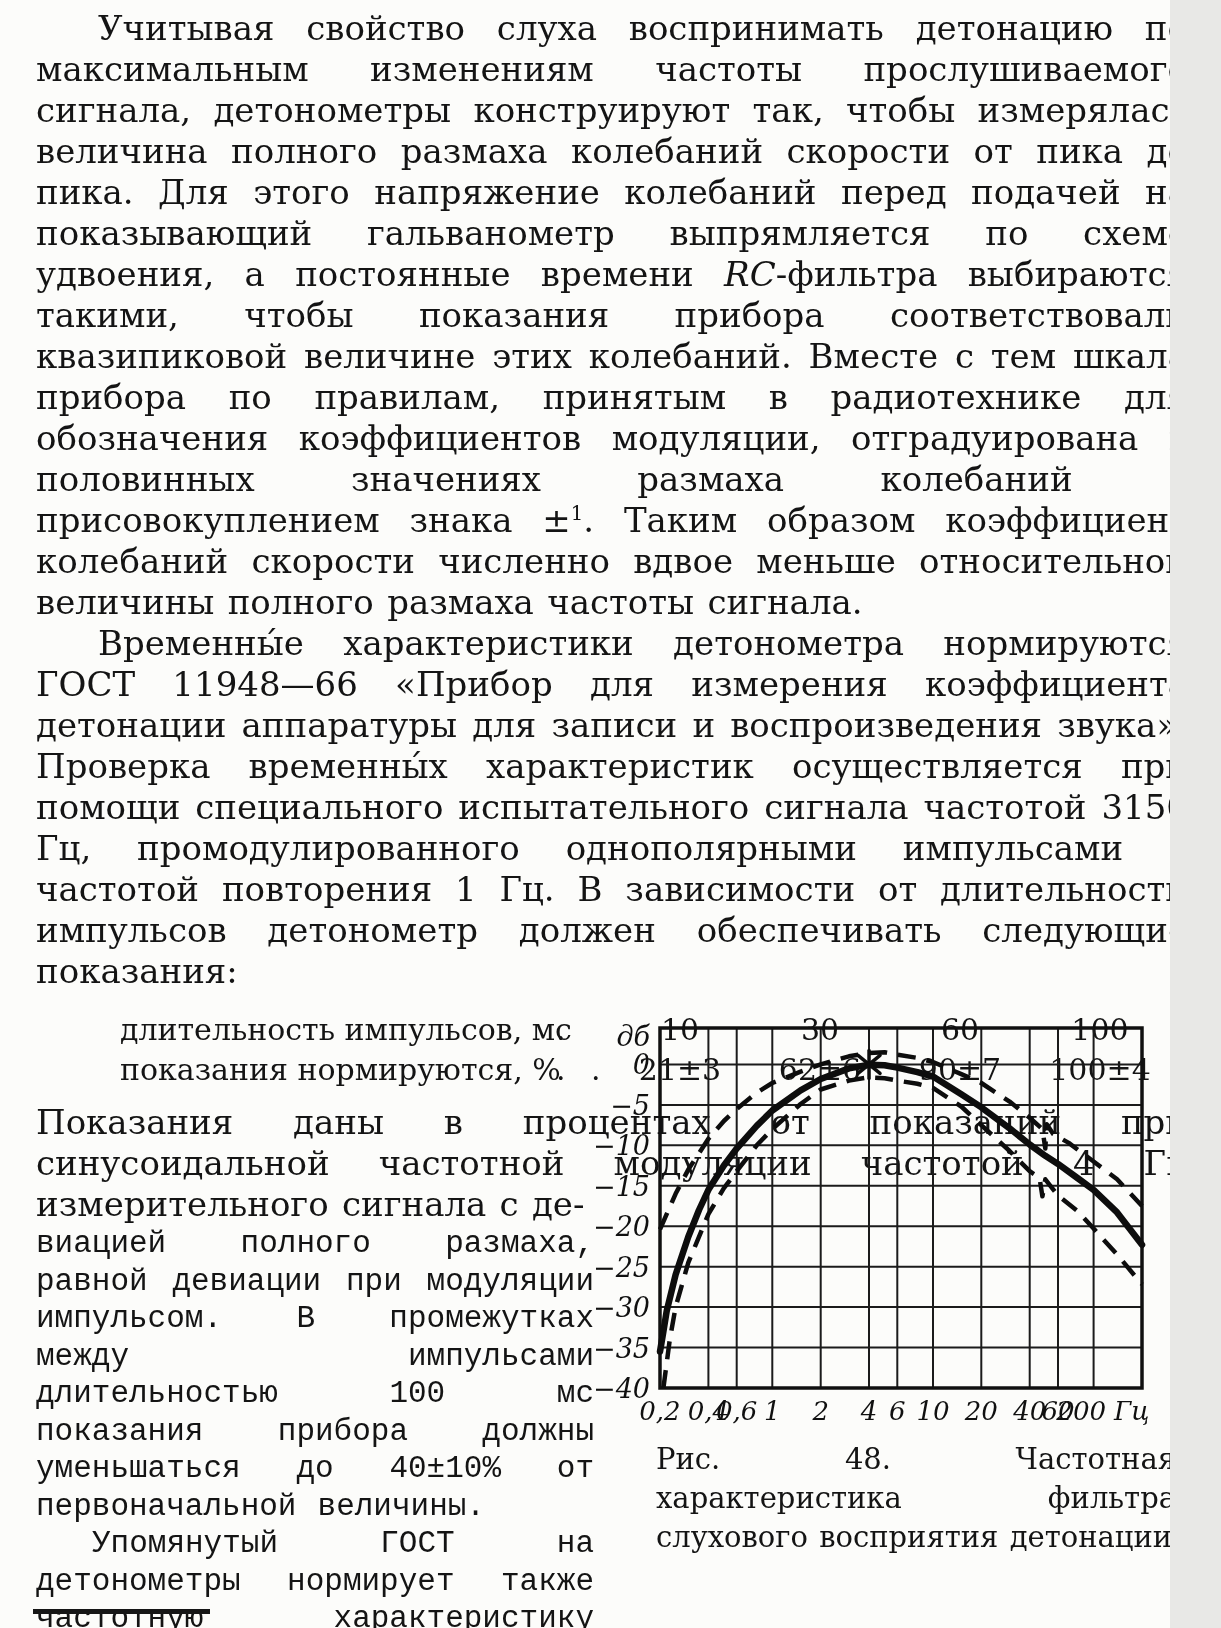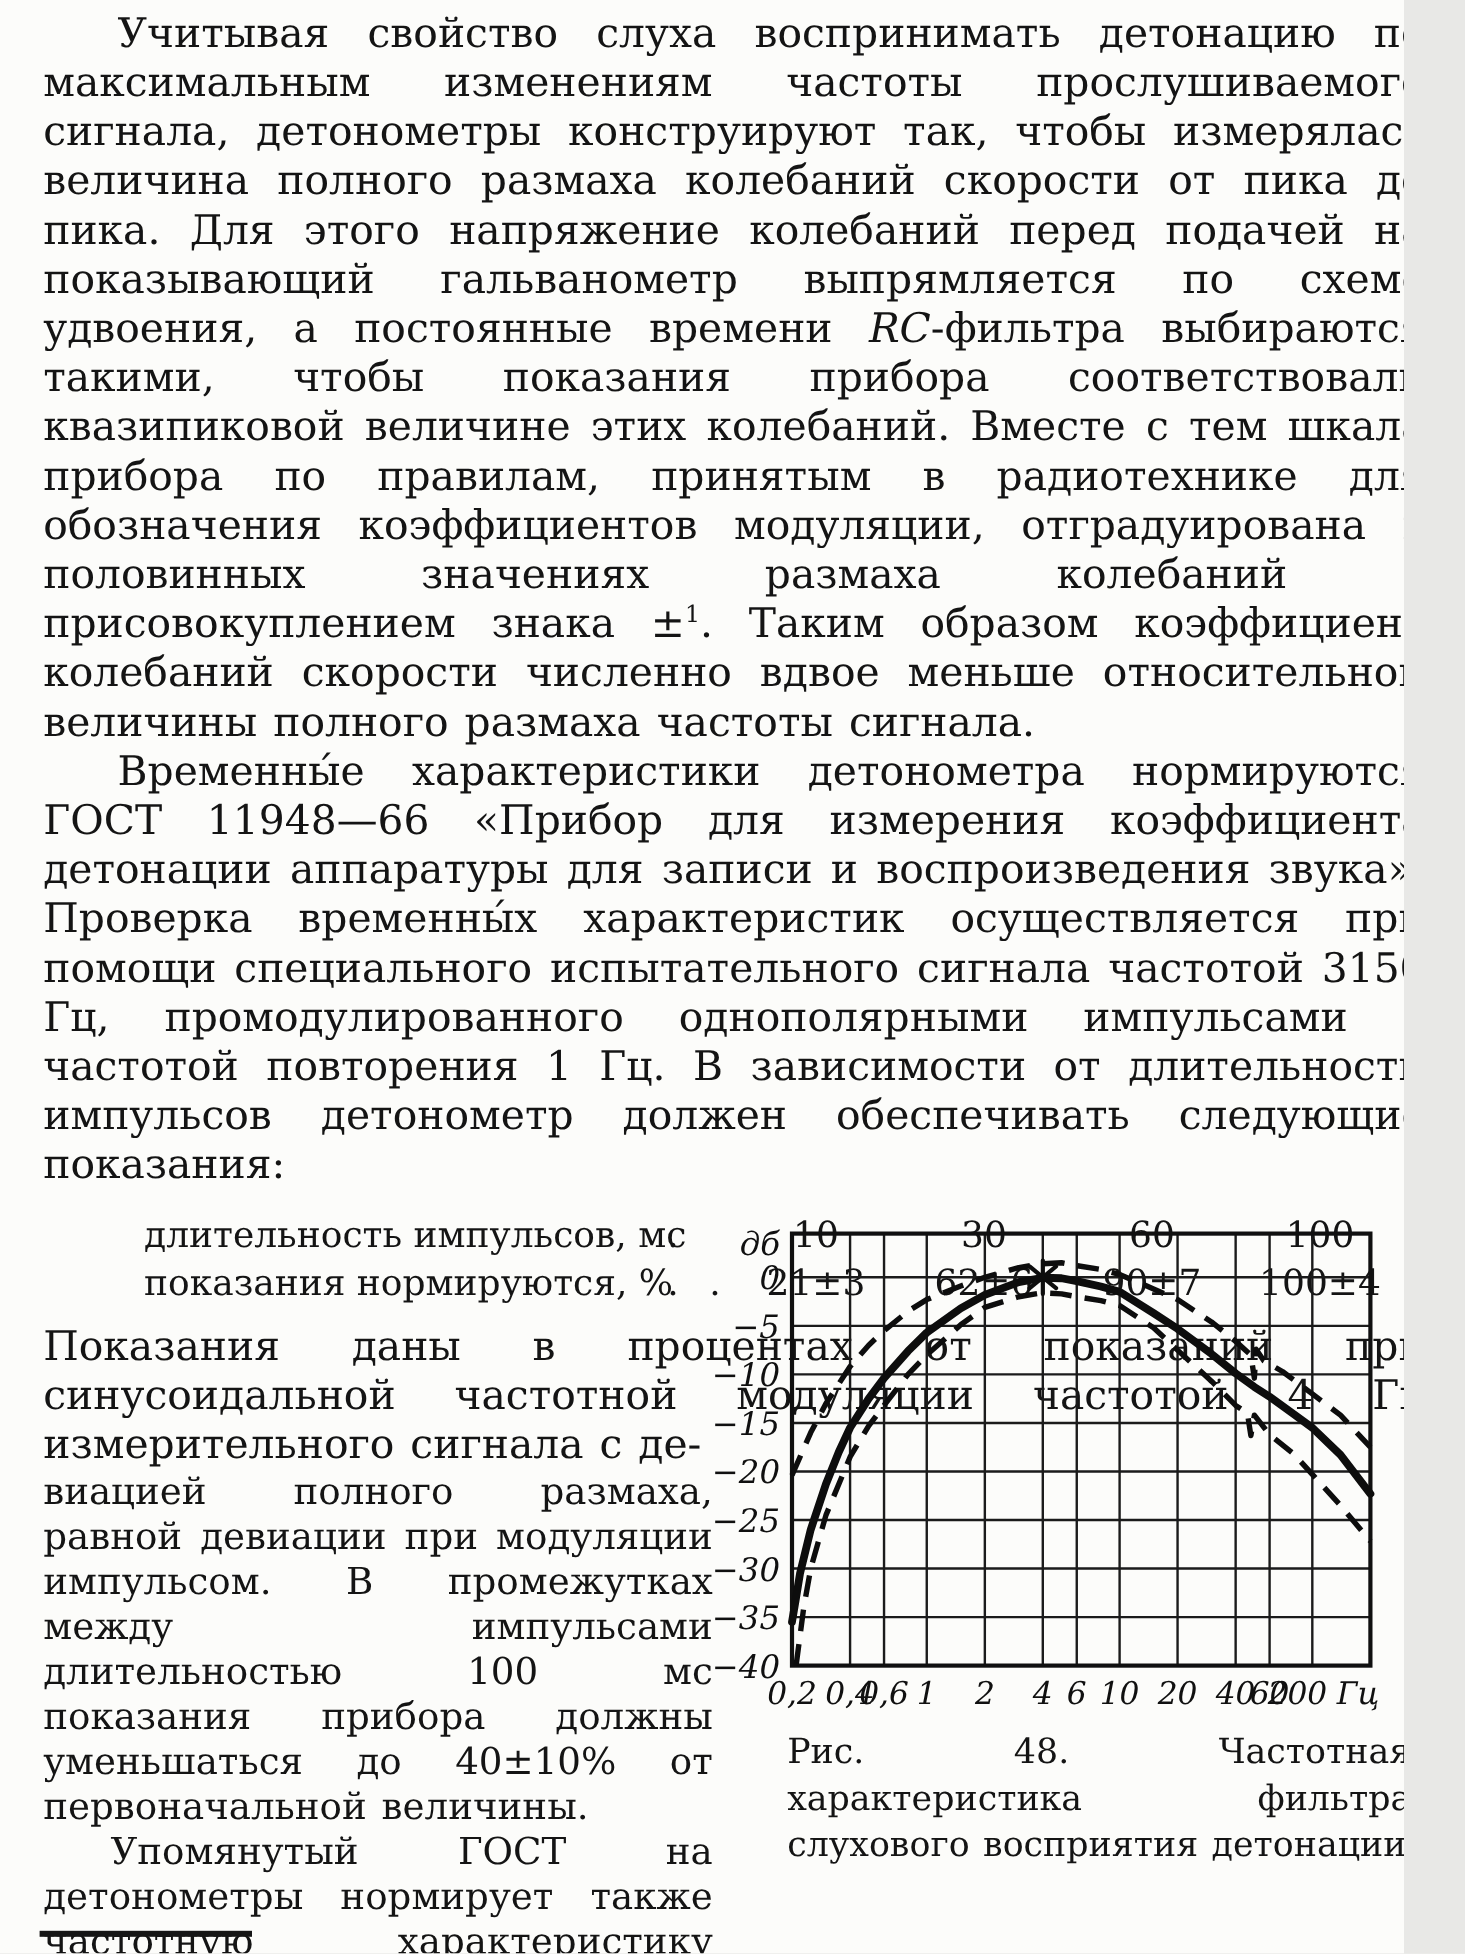"виацией полного размаха, равной девиации" .colp { font-family: none -> Liberation Mono, monospace }
